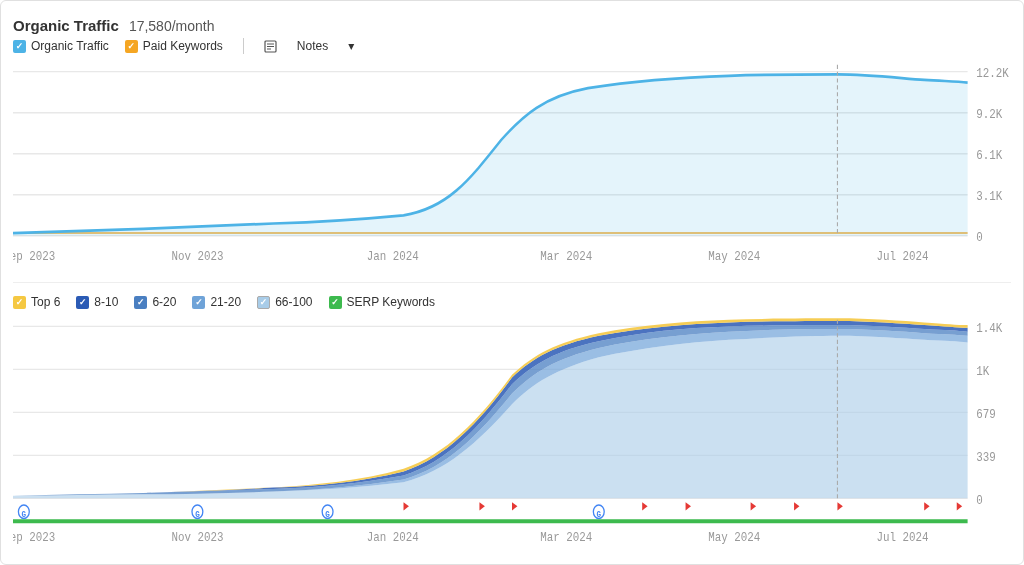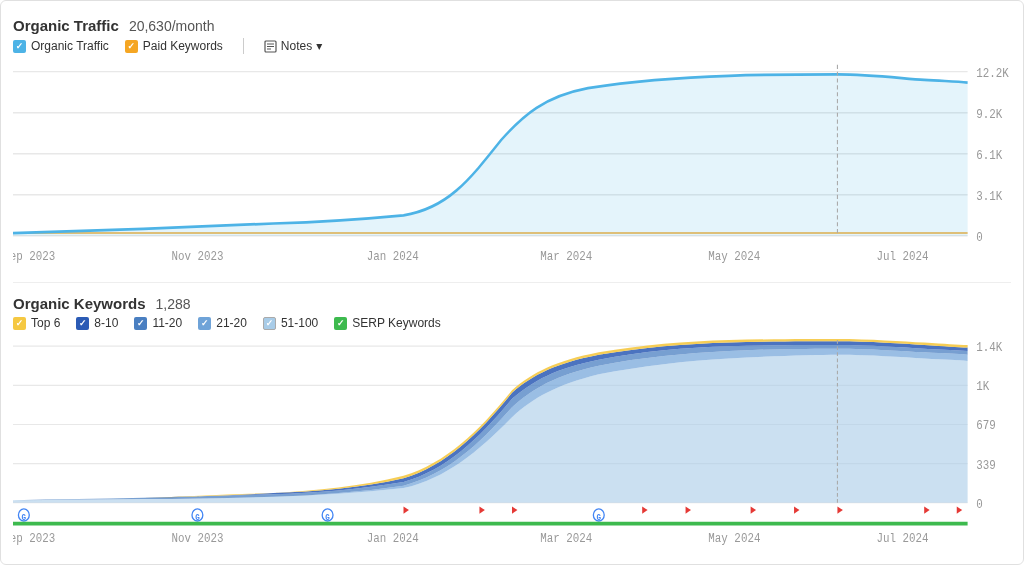"20,630/month" span.section-value { text: 20,630/month -> 17,580/month }
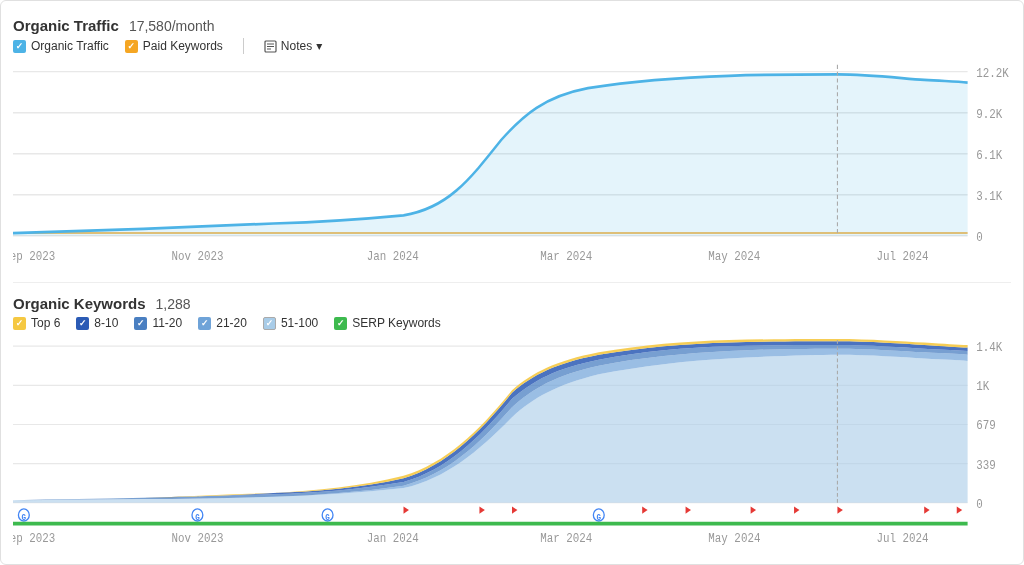"Notes" .notes-btn { gap: 4px -> 20px }
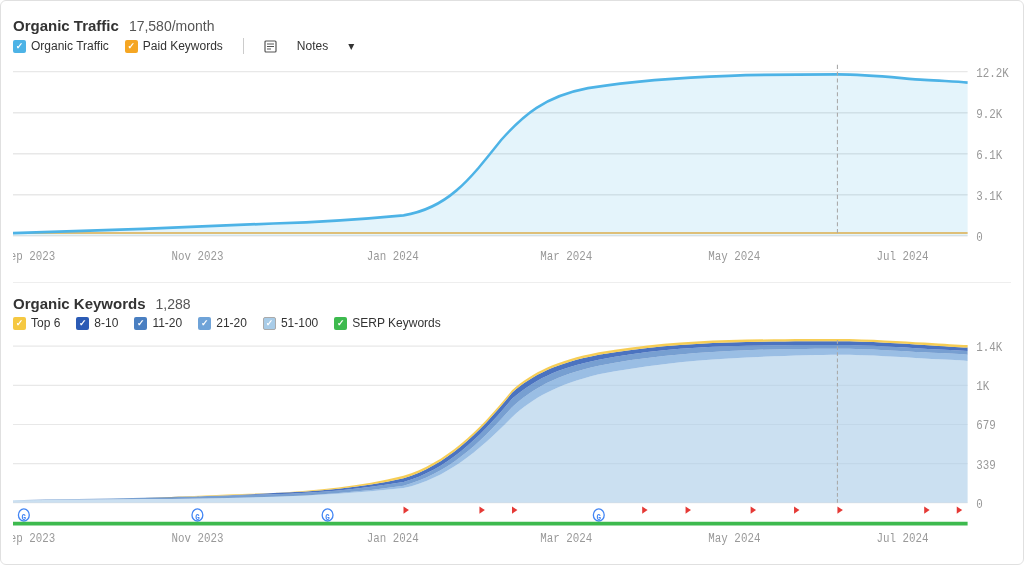"Organic Keywords" div.section-header { html: <div> <span>Organic Keywords</span> <span>1,288</span> </div> -> none }
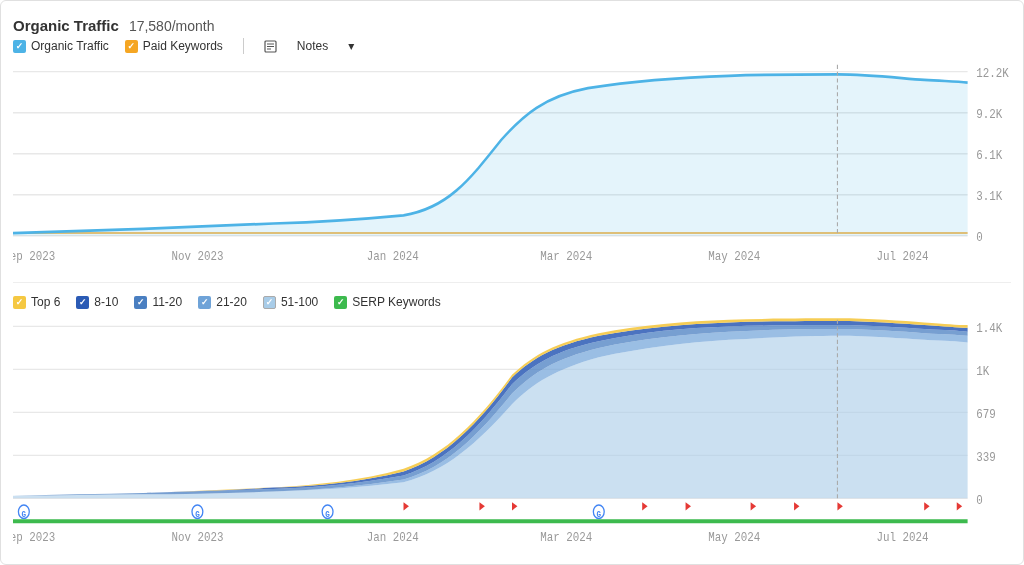"11-20" span { text: 11-20 -> 6-20 }
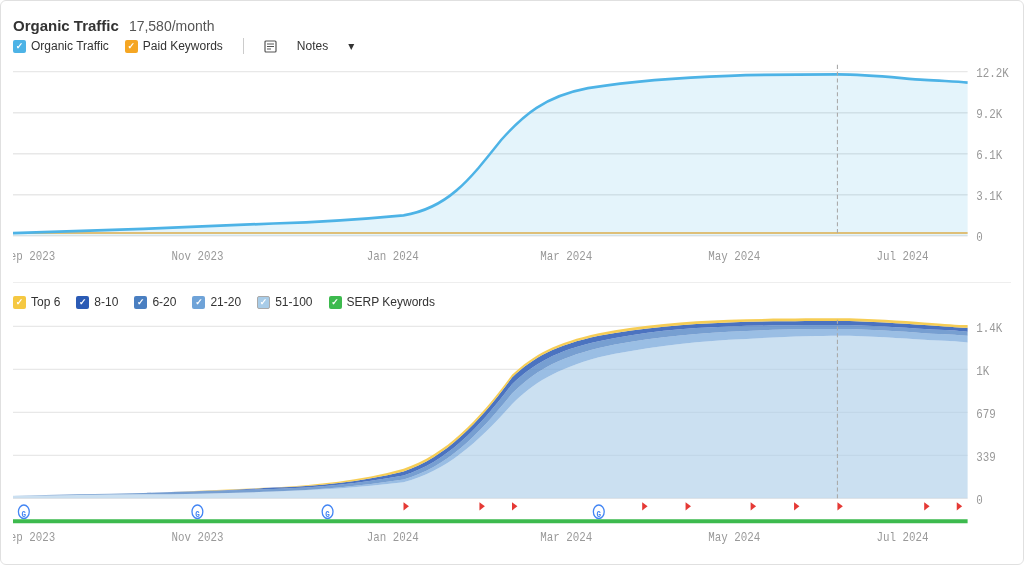"51-100" span { text: 51-100 -> 66-100 }
